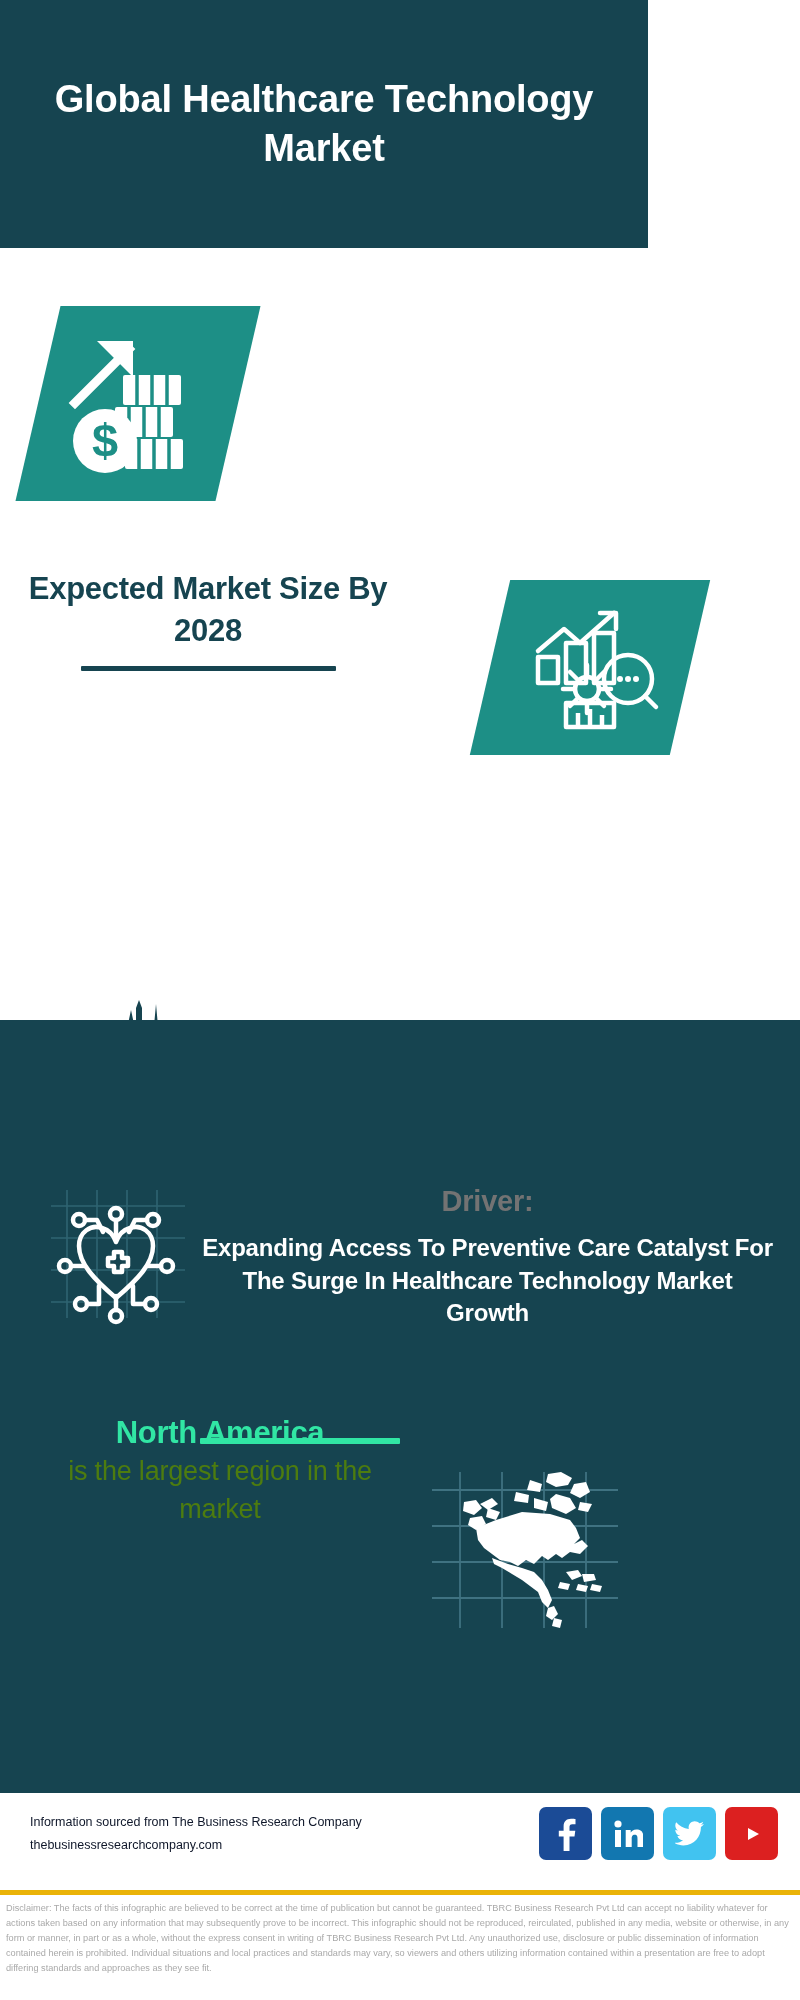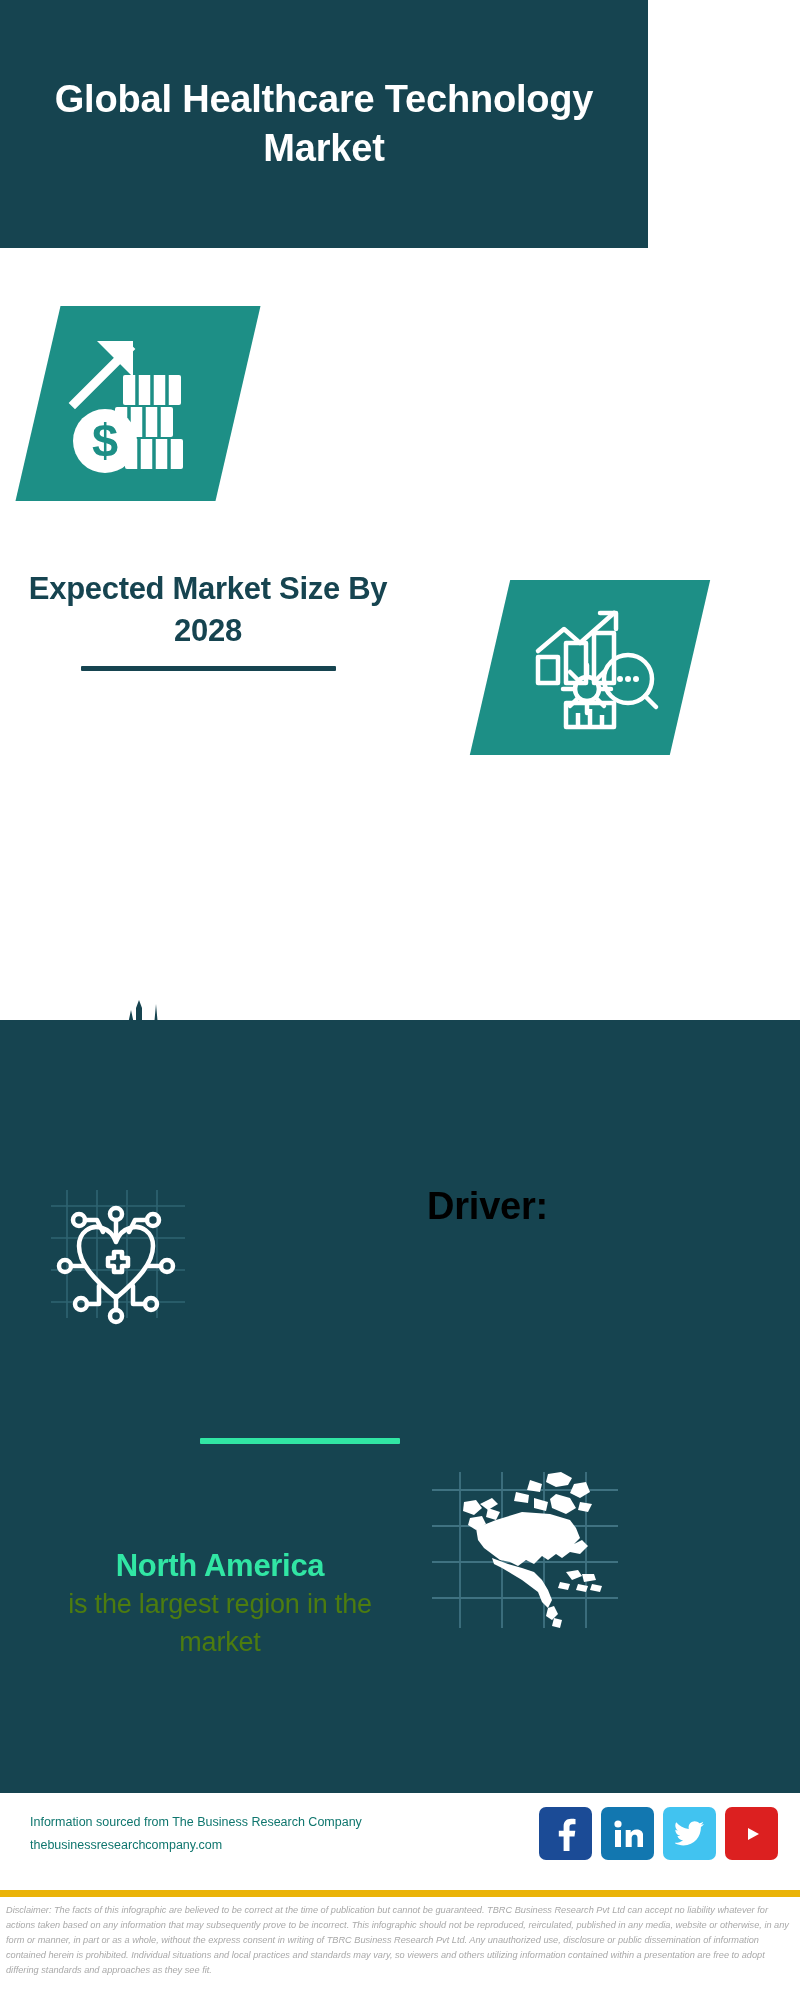"Driver:" .driver-title { color: #000000 -> #737373; font-size: 38px -> 29px }
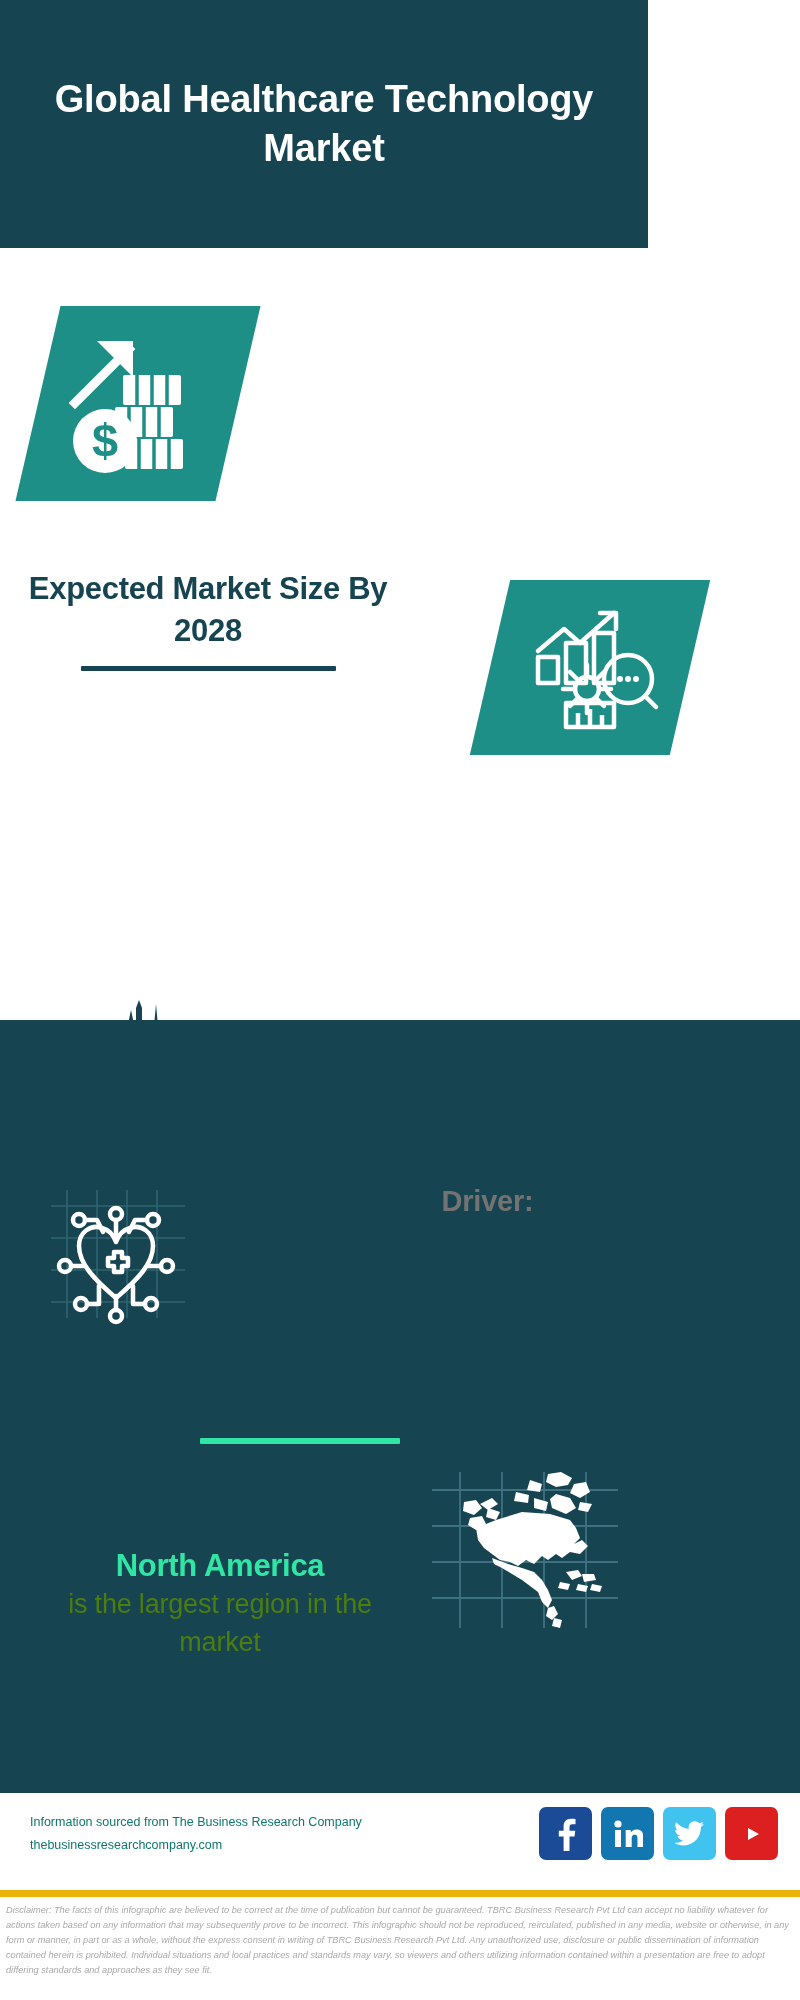"Expanding Access To Preventive Care" div.driver-body { html: none -> <div>Expanding Access To Preventive Care Catalyst For The Surge In Healthcare Technology Market Growth</div> }
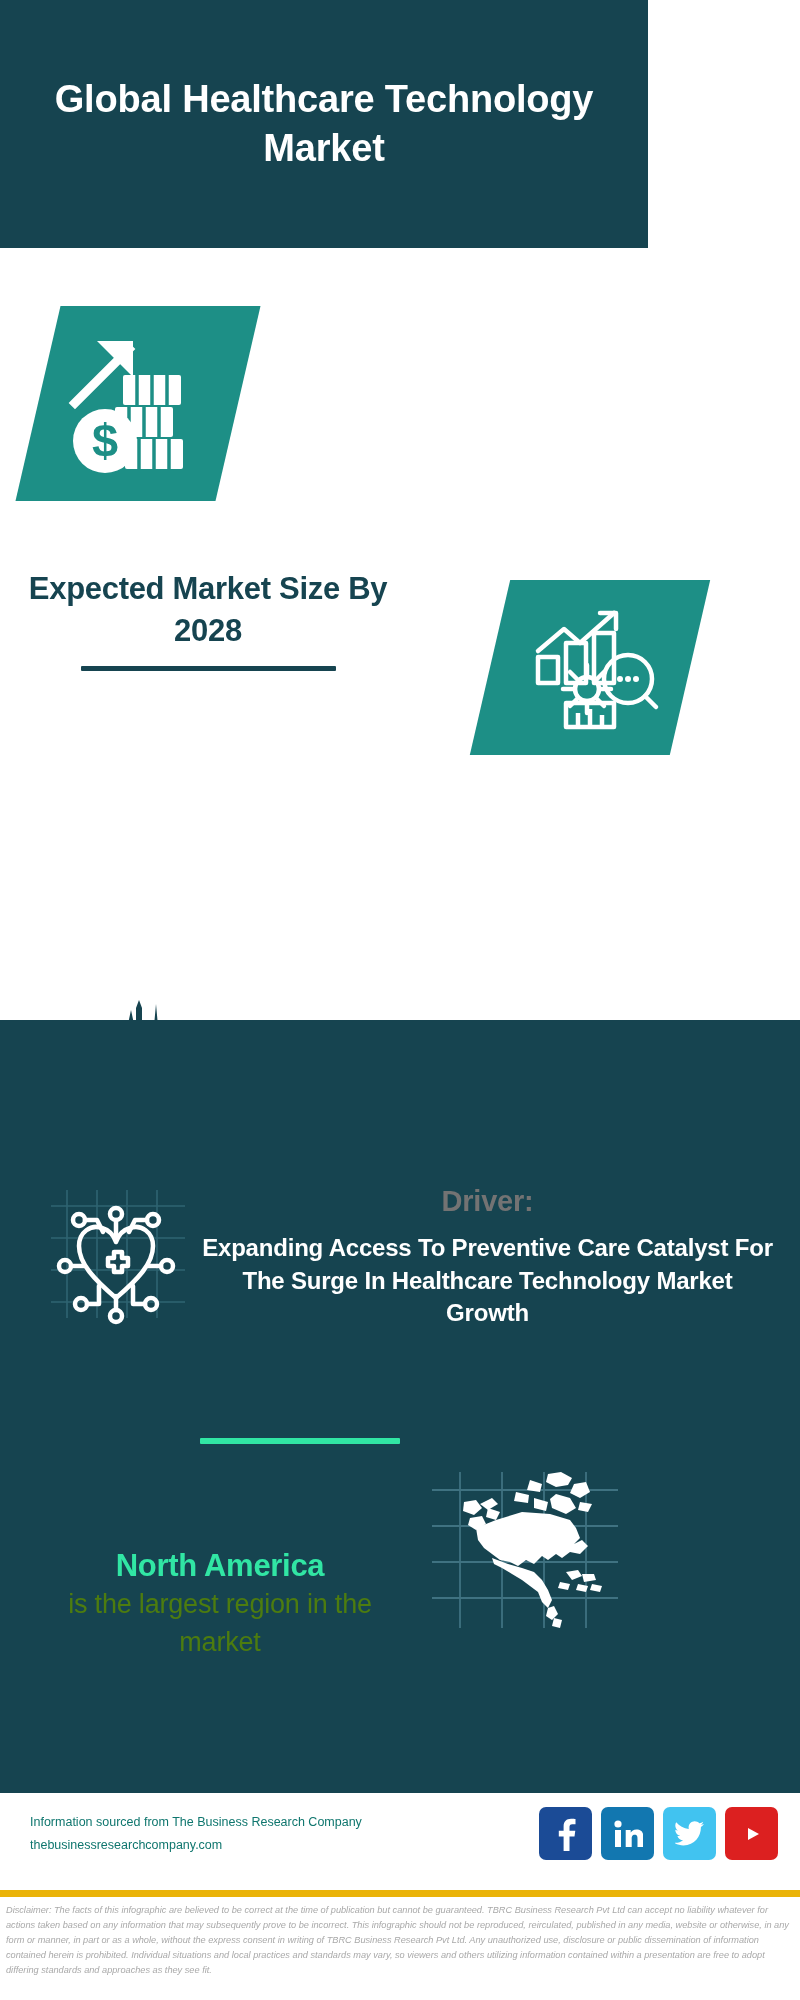"North America" .region-text { top: 1546px -> 1413px }
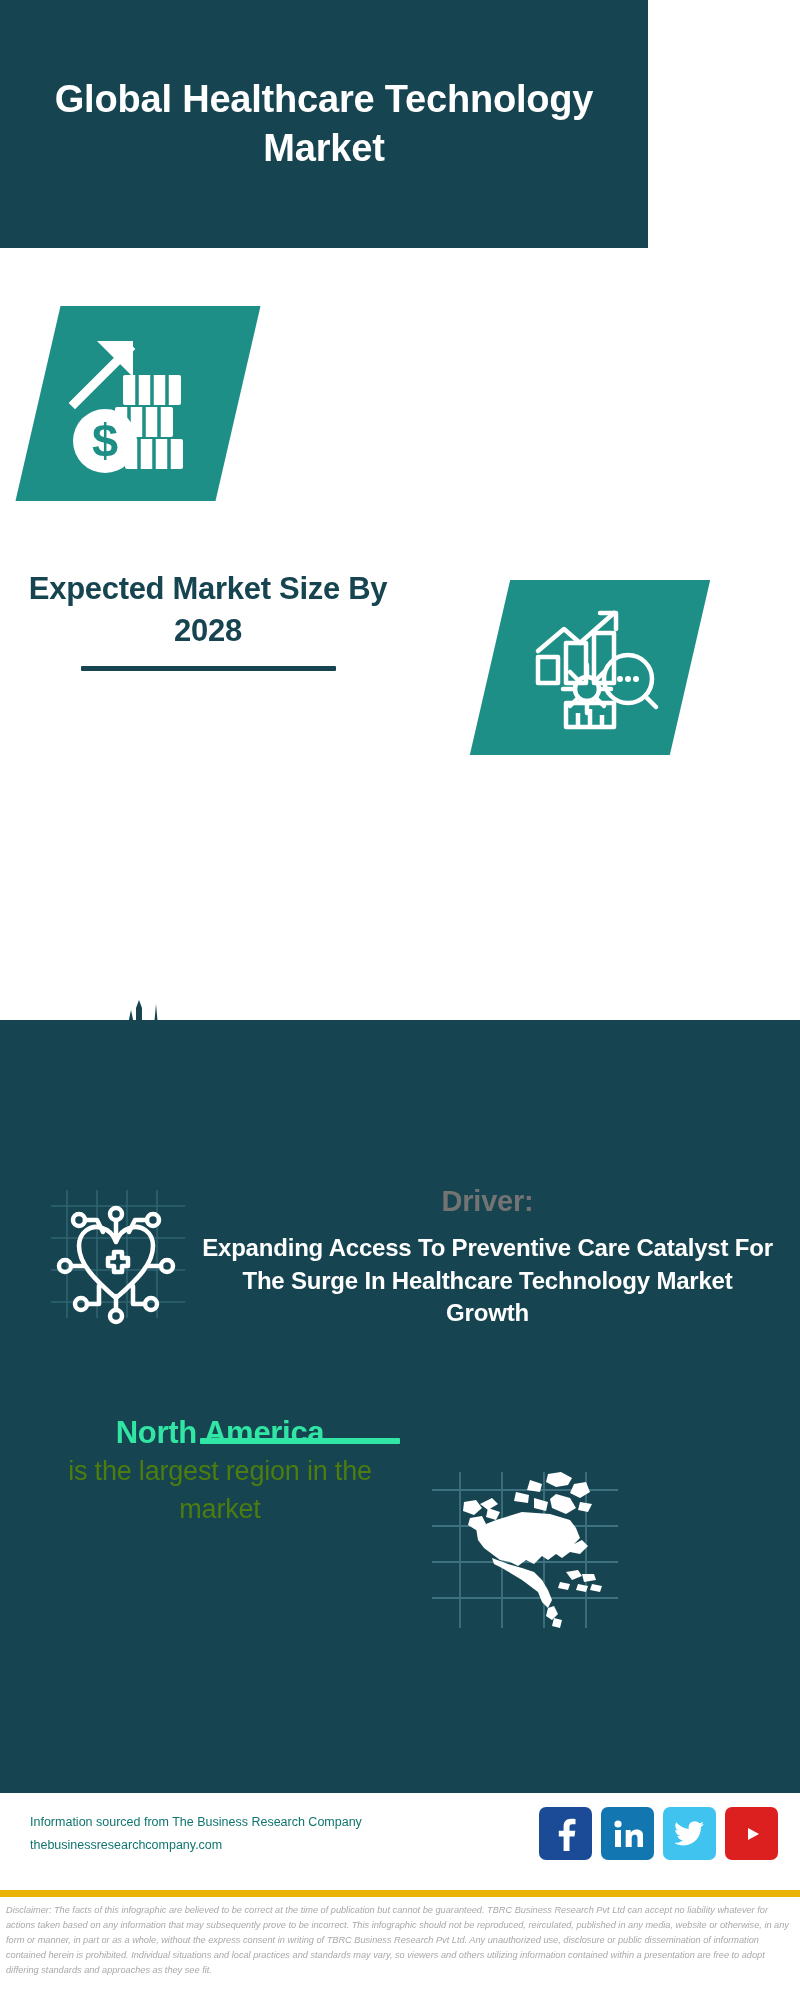"Information sourced from The Business" .footer-src { color: #0f766e -> #0f172a }
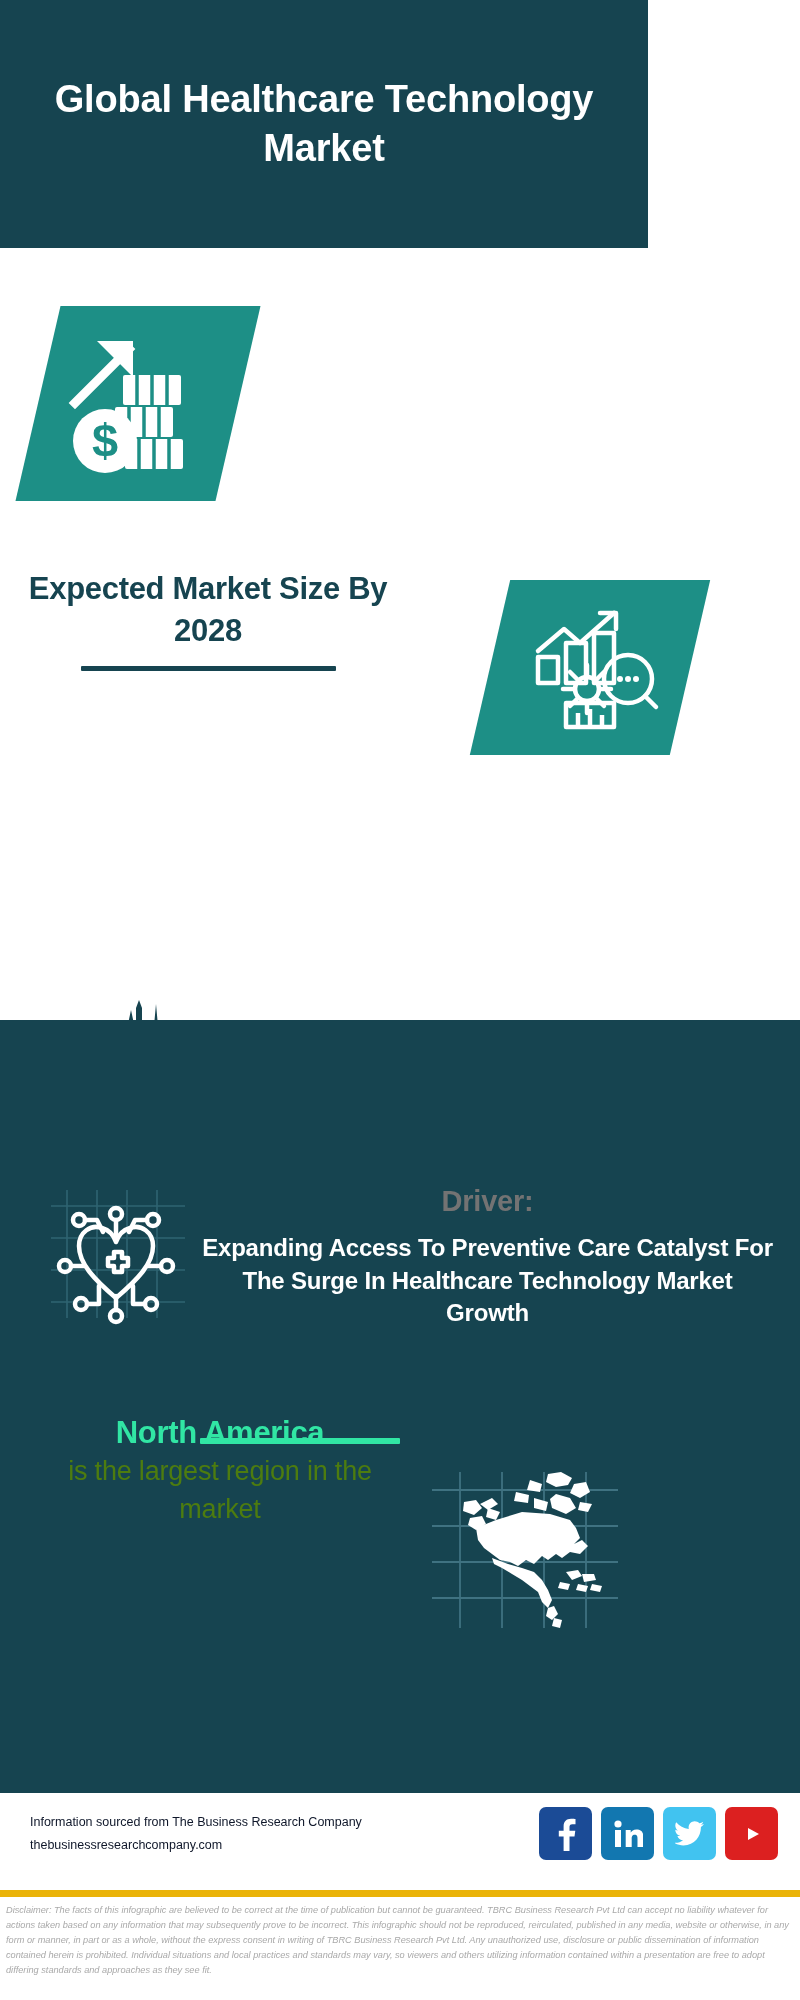"Disclaimer: The facts of this" .disclaimer-bar { border-top: 7px solid #eab308 -> 5px solid #eab308; font-style: italic -> none }
